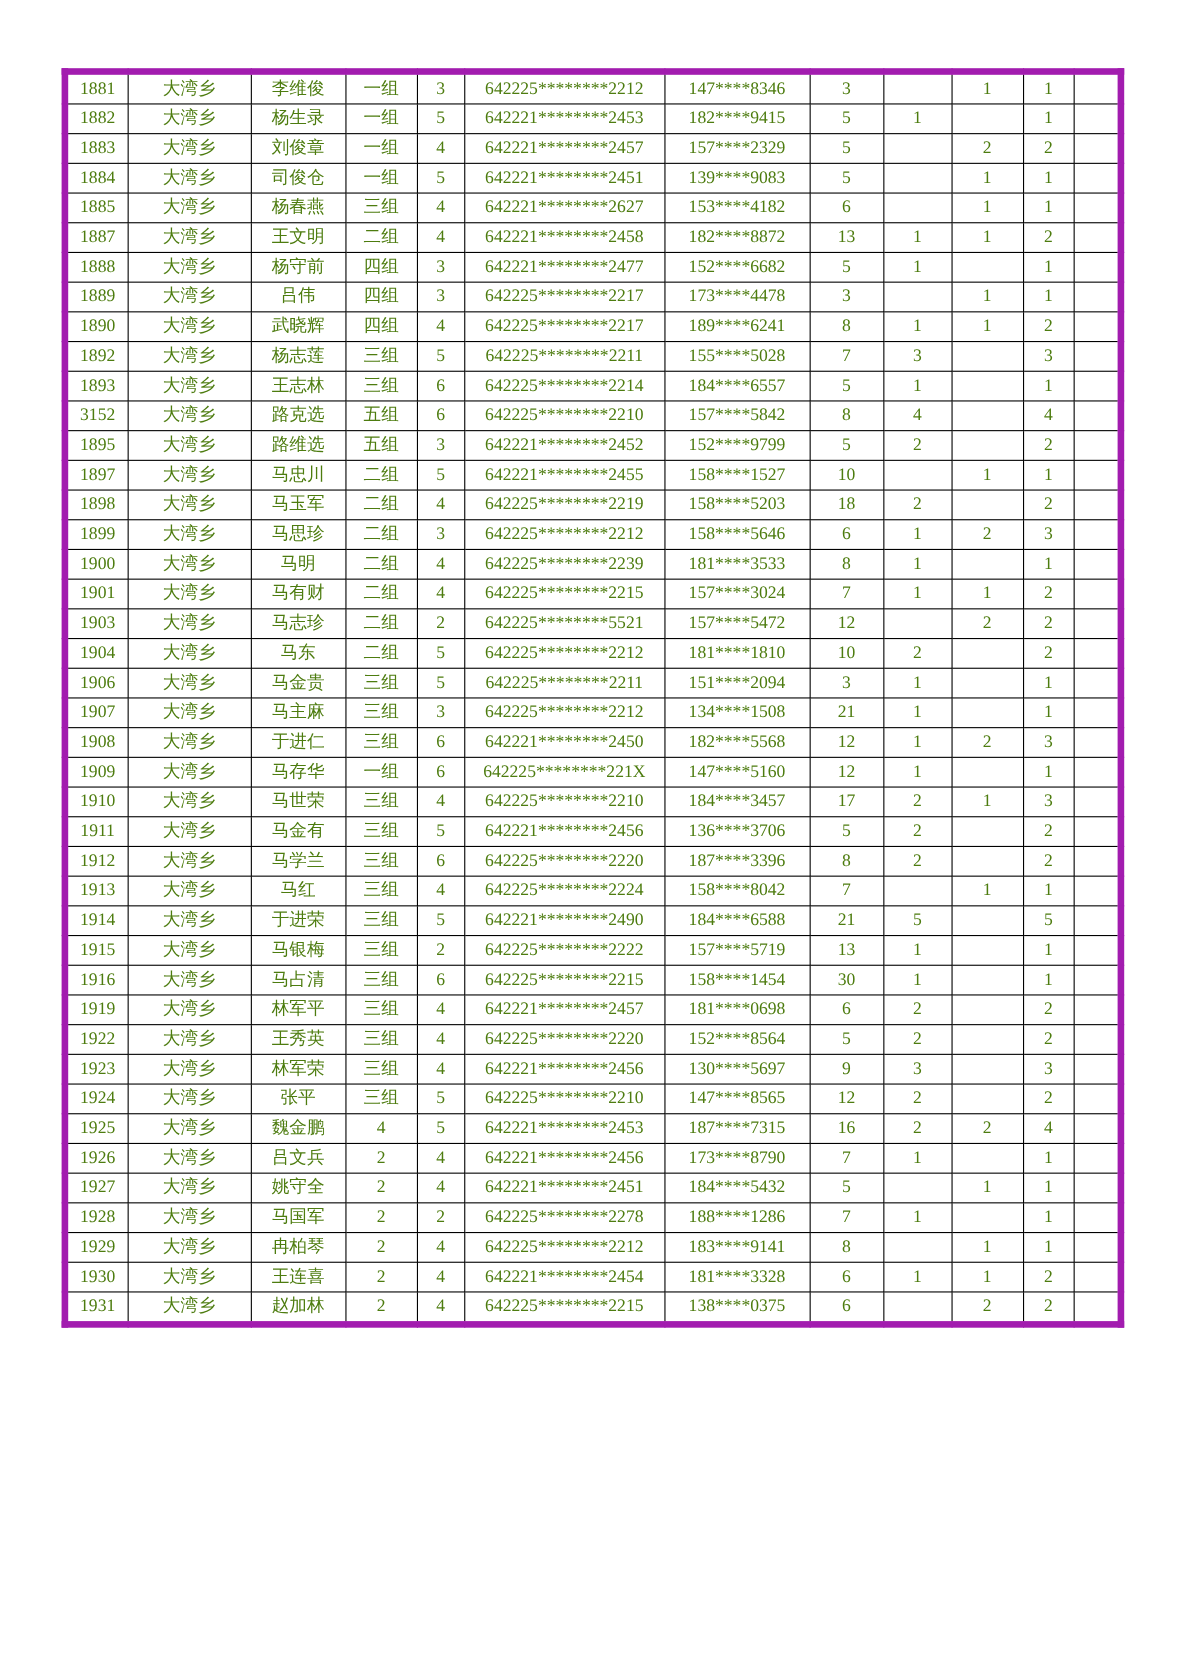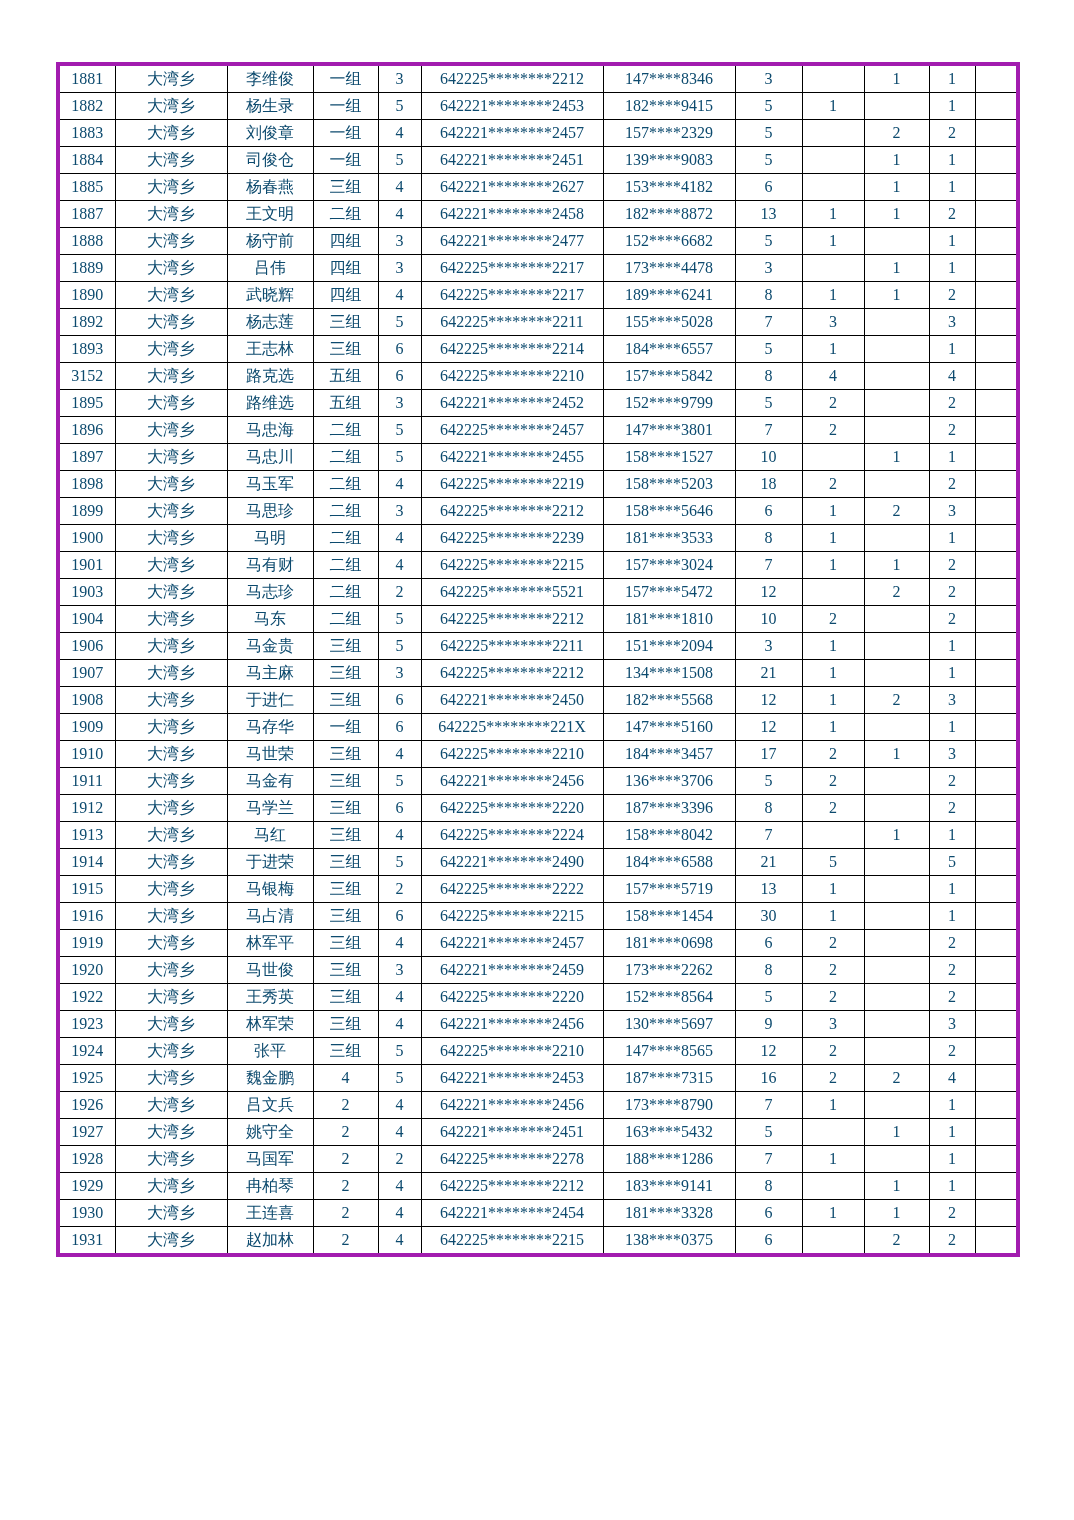"1881" table.roster { border: 4px solid #a21caf -> 6px solid #a21caf; color: #0c4a6e -> #4d7c0f }
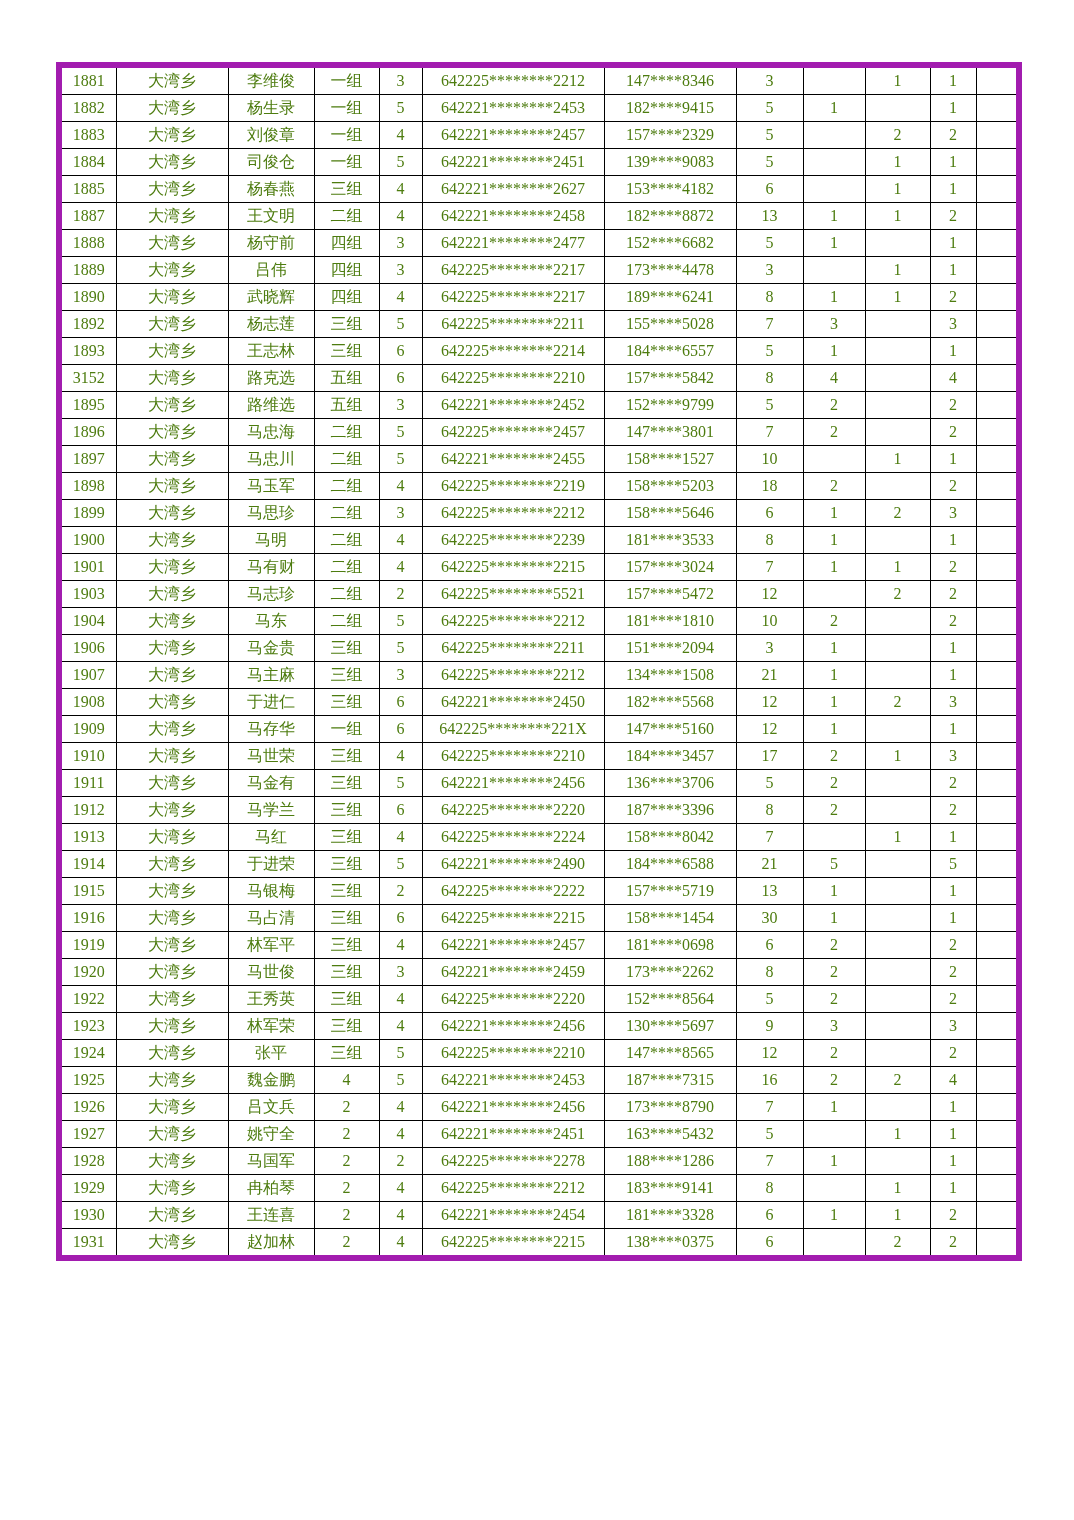"1896" tr { html: <tr> <td>1896</td> <td>大湾乡</td> <td>马忠海</td> <td>二组</td> <td>5</td> <td>642225********2457</td> <td>147****3801</td> <td>7</td> <td>2</td> <td></td> <td>2</td> <td></td> </tr> -> none }
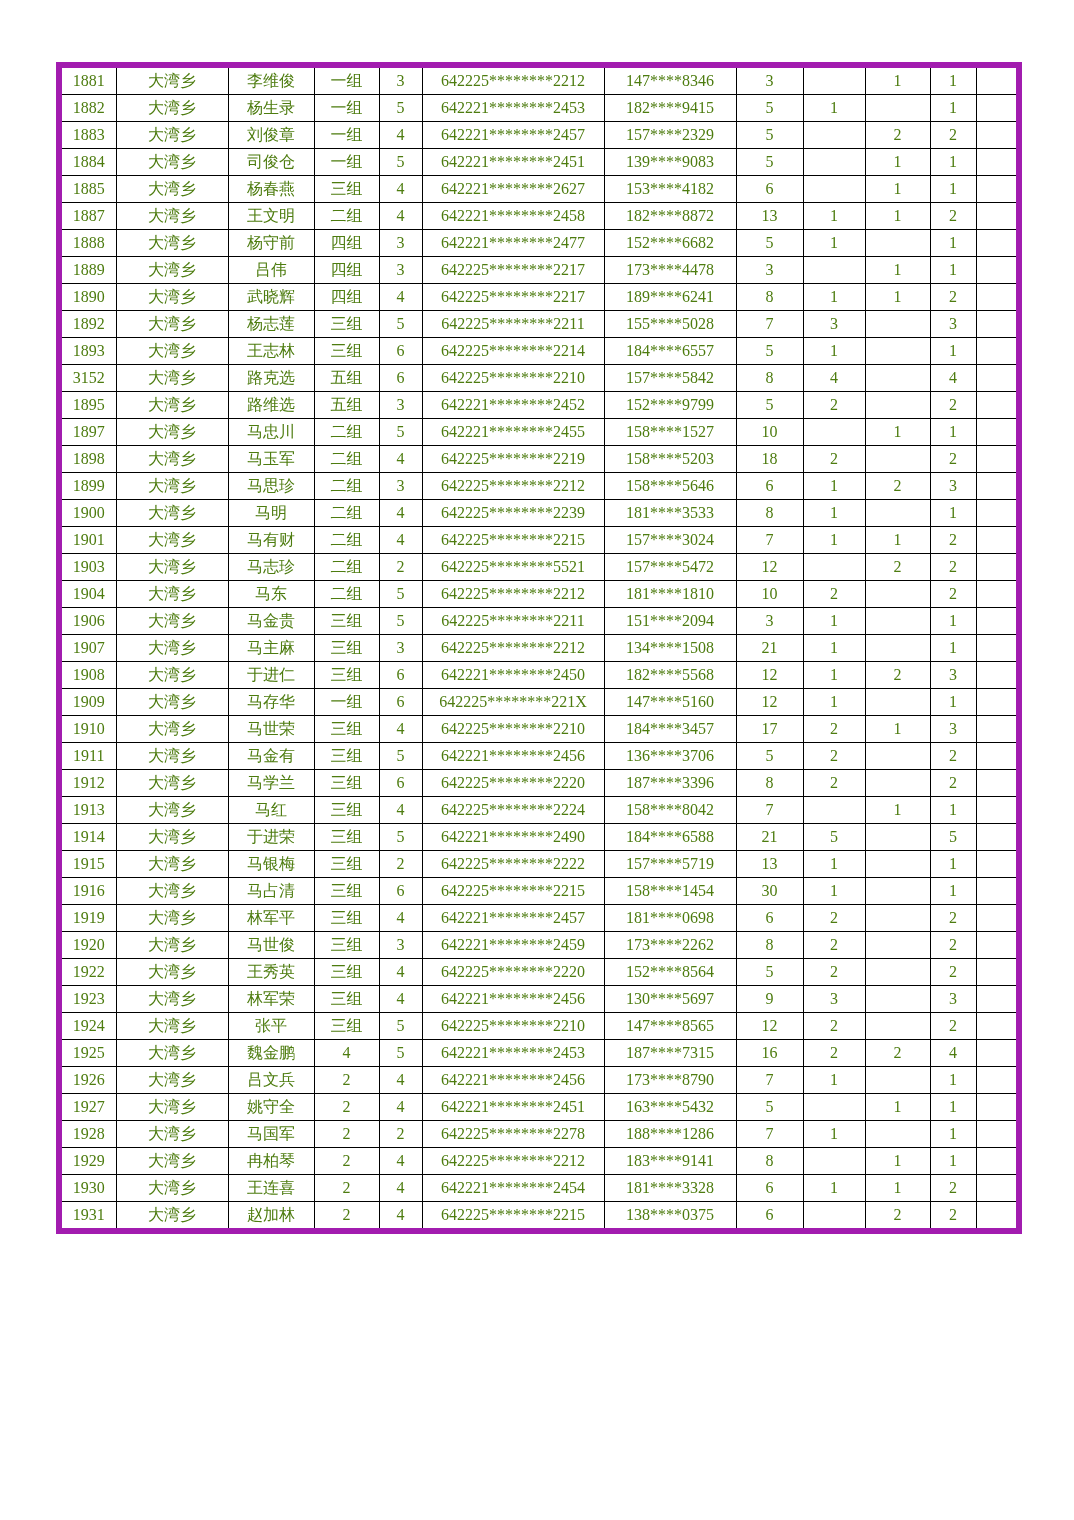"1920" tr { html: <tr> <td>1920</td> <td>大湾乡</td> <td>马世俊</td> <td>三组</td> <td>3</td> <td>642221********2459</td> <td>173****2262</td> <td>8</td> <td>2</td> <td></td> <td>2</td> <td></td> </tr> -> none }
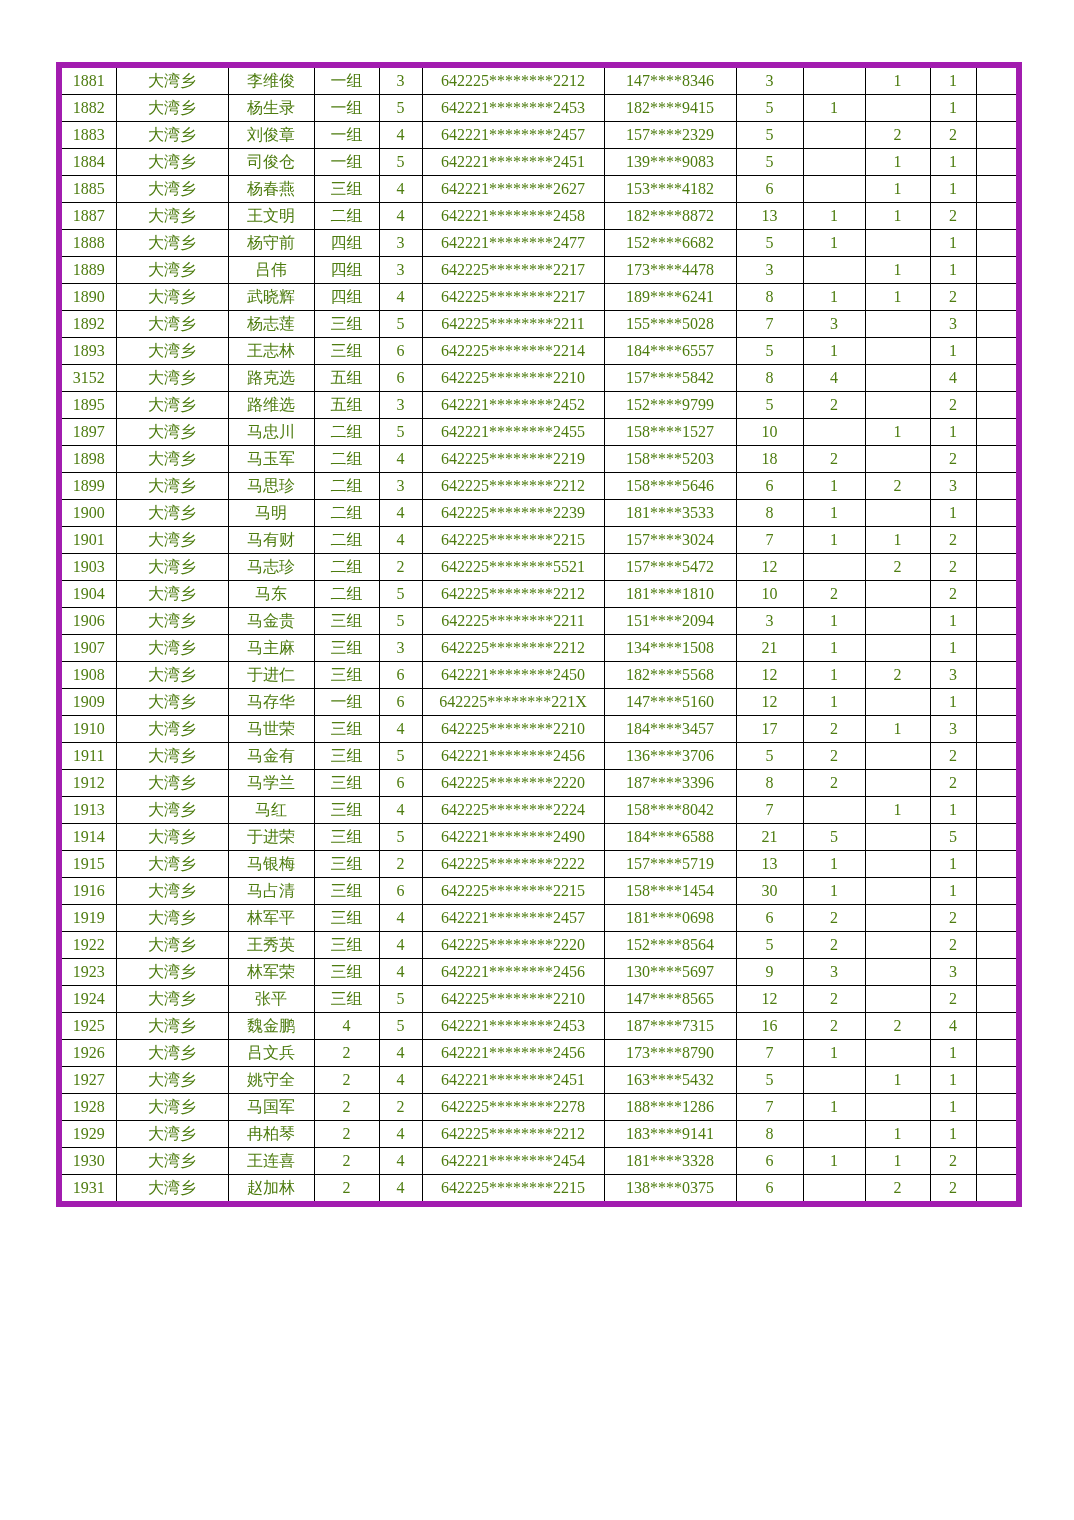"163****5432" td { text: 163 -> 184 }
